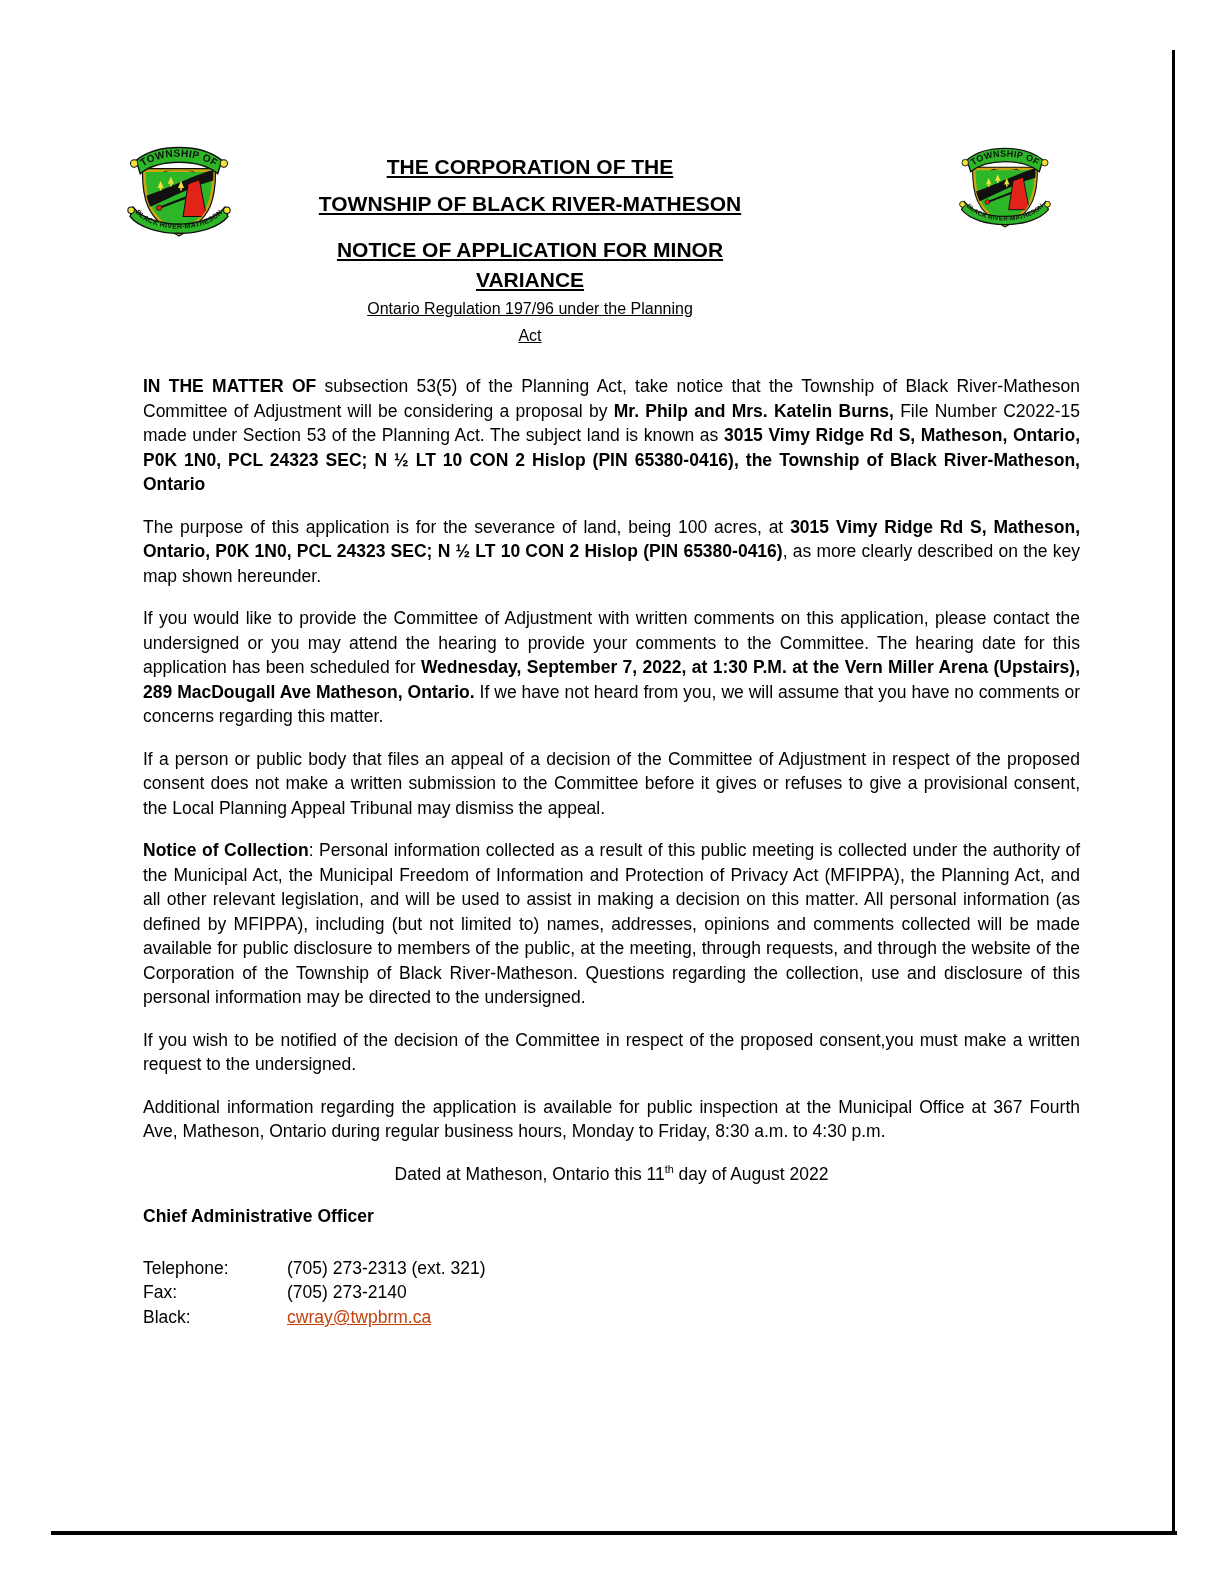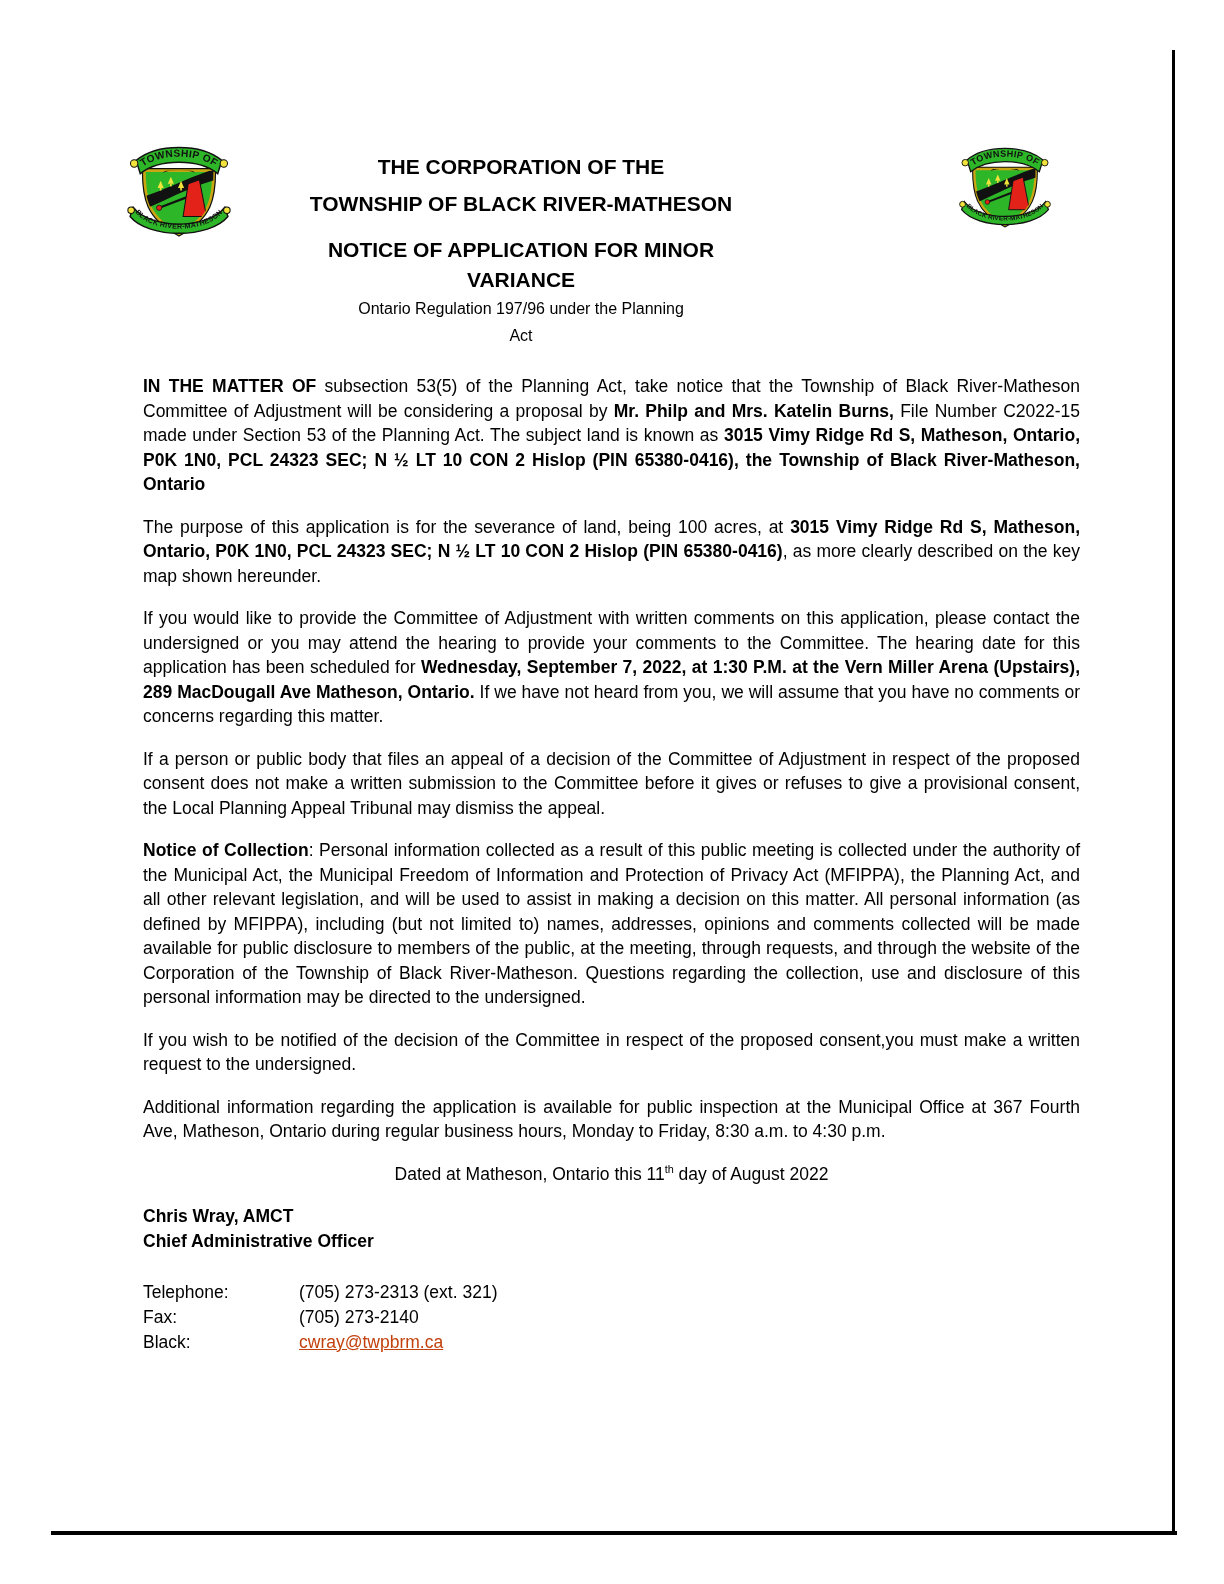"THE CORPORATION OF THE" .heading-block { left: 259px -> 268px; text-decoration: none -> underline }
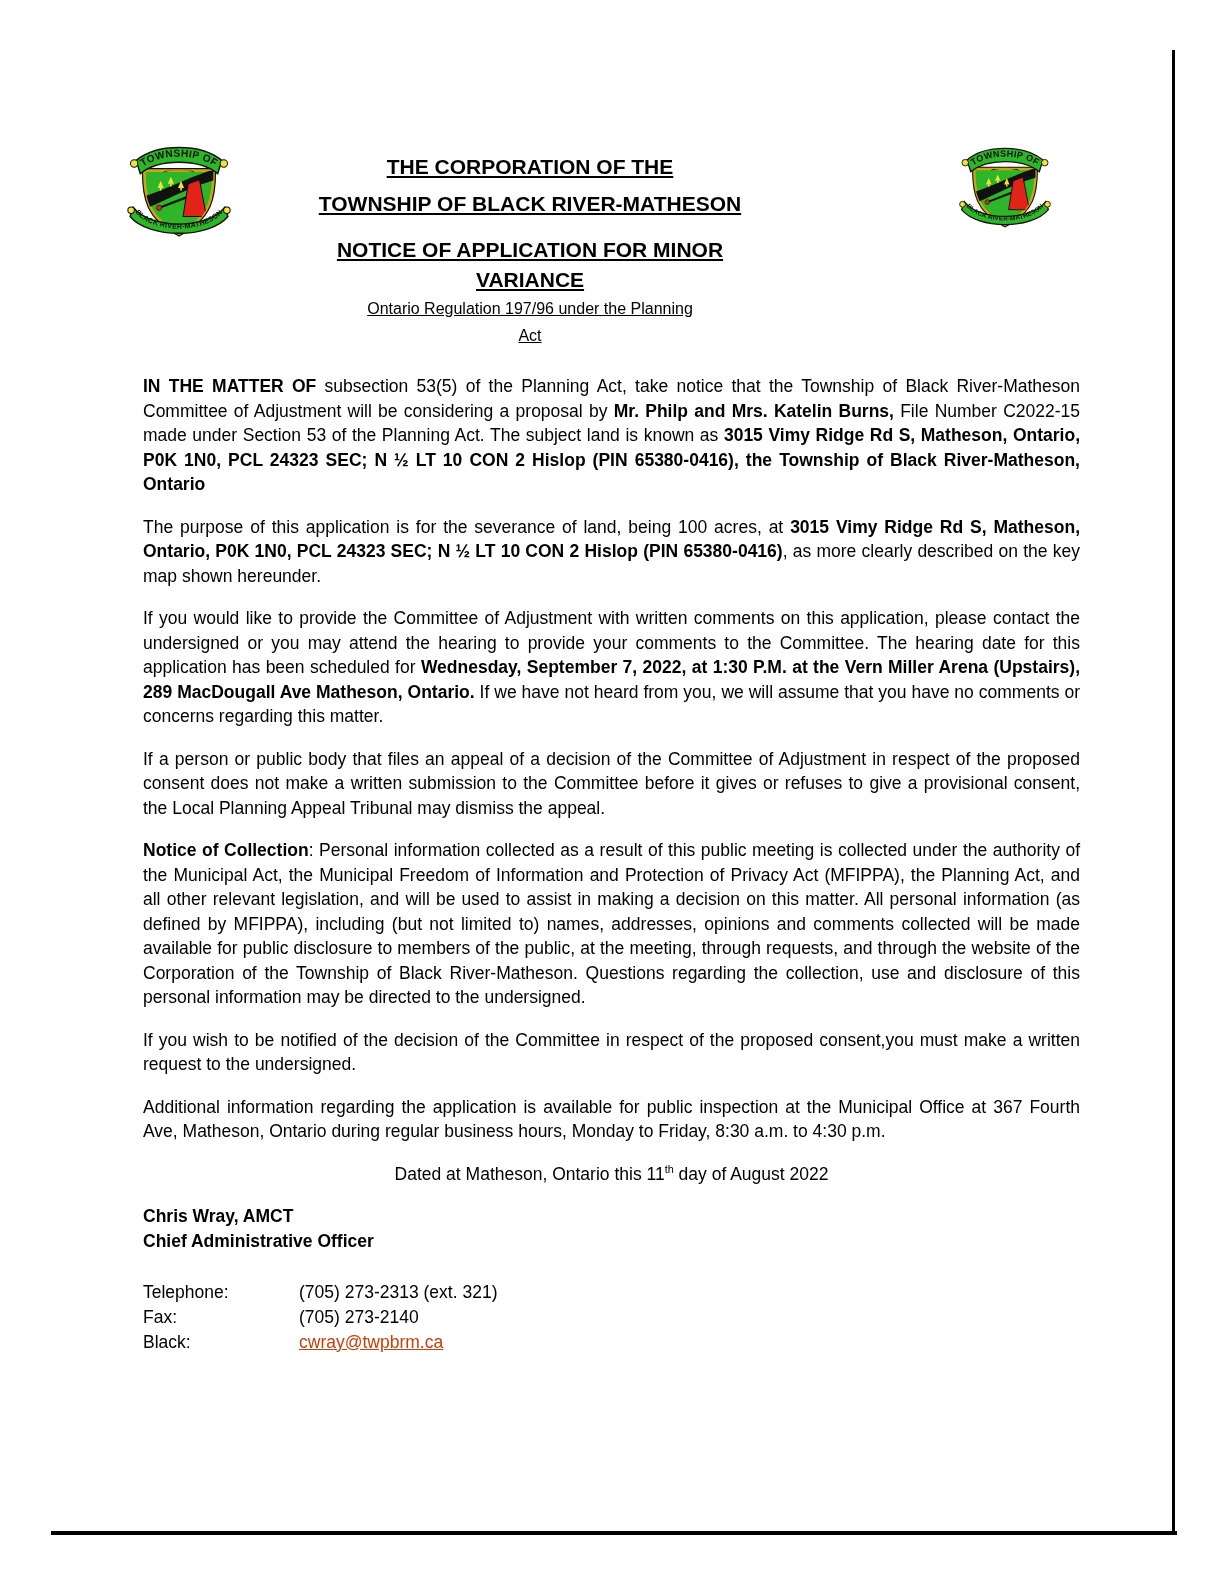"Chris Wray, AMCT" div { html: <div>Chris Wray, AMCT</div> -> none }
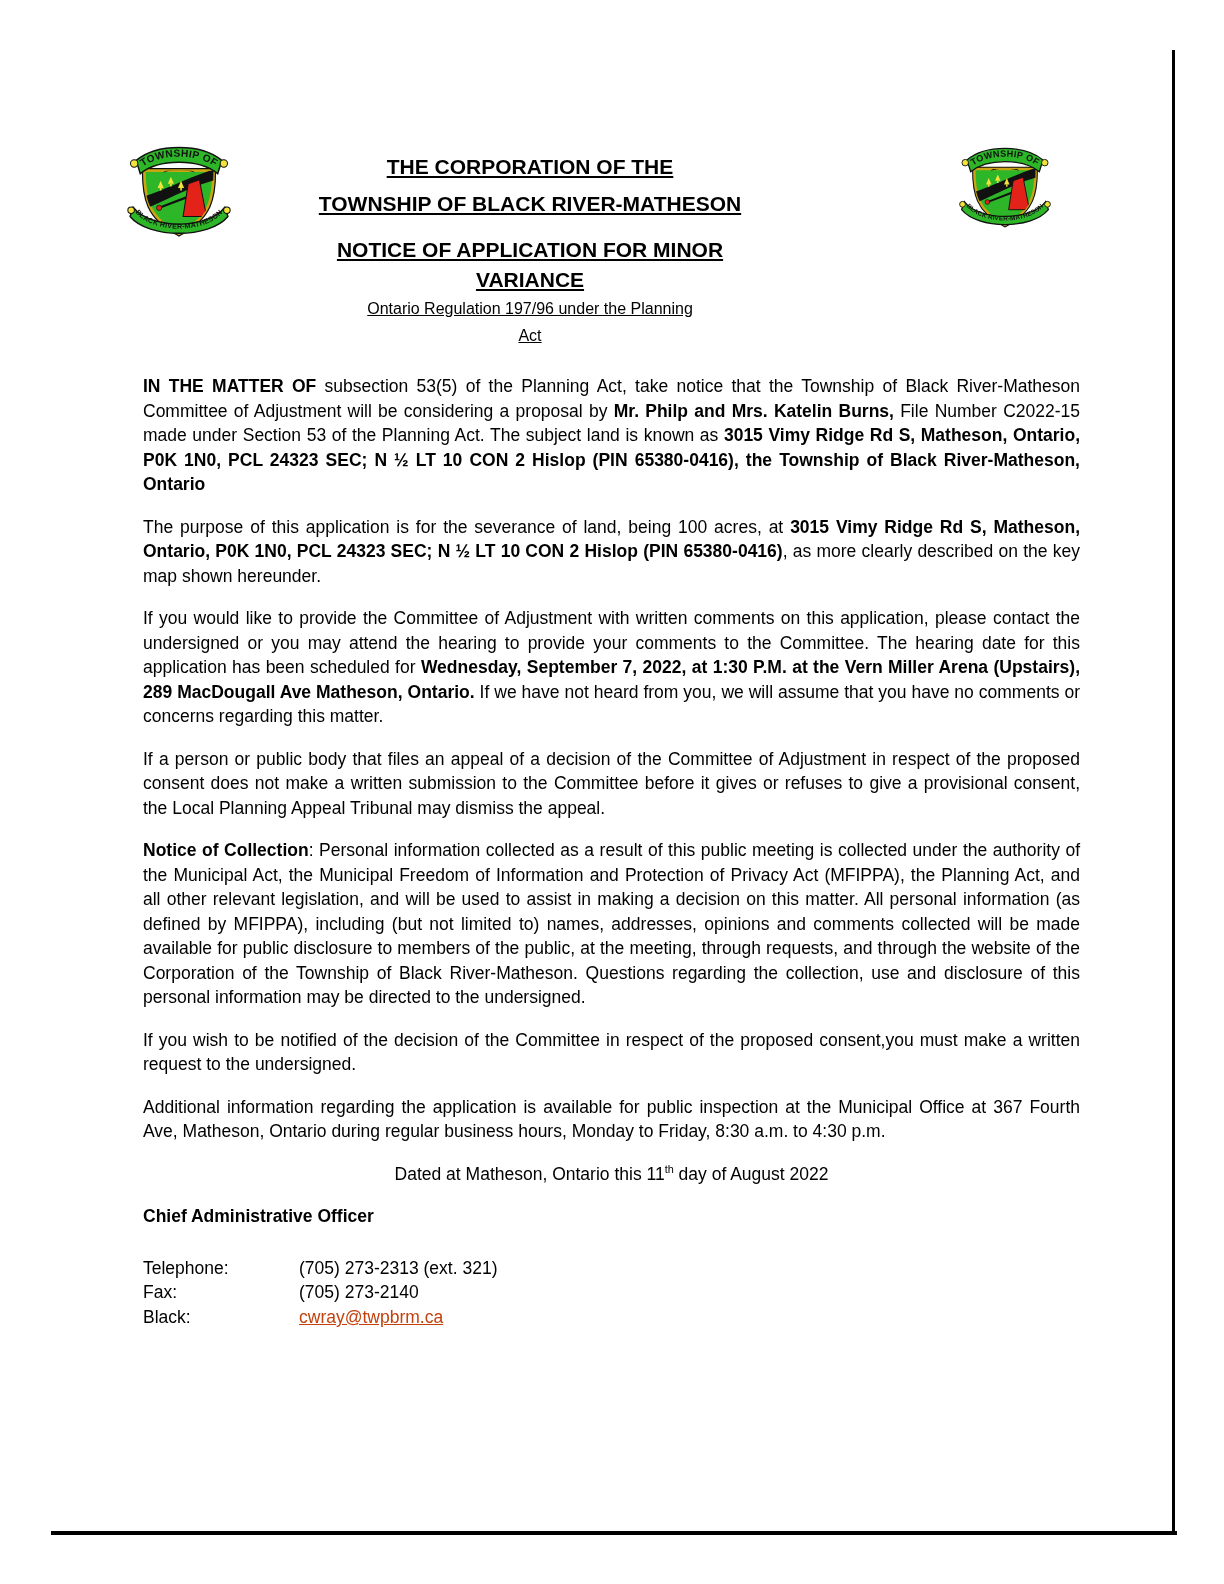"Telephone:" .contact-row { gap: 12px -> none }
